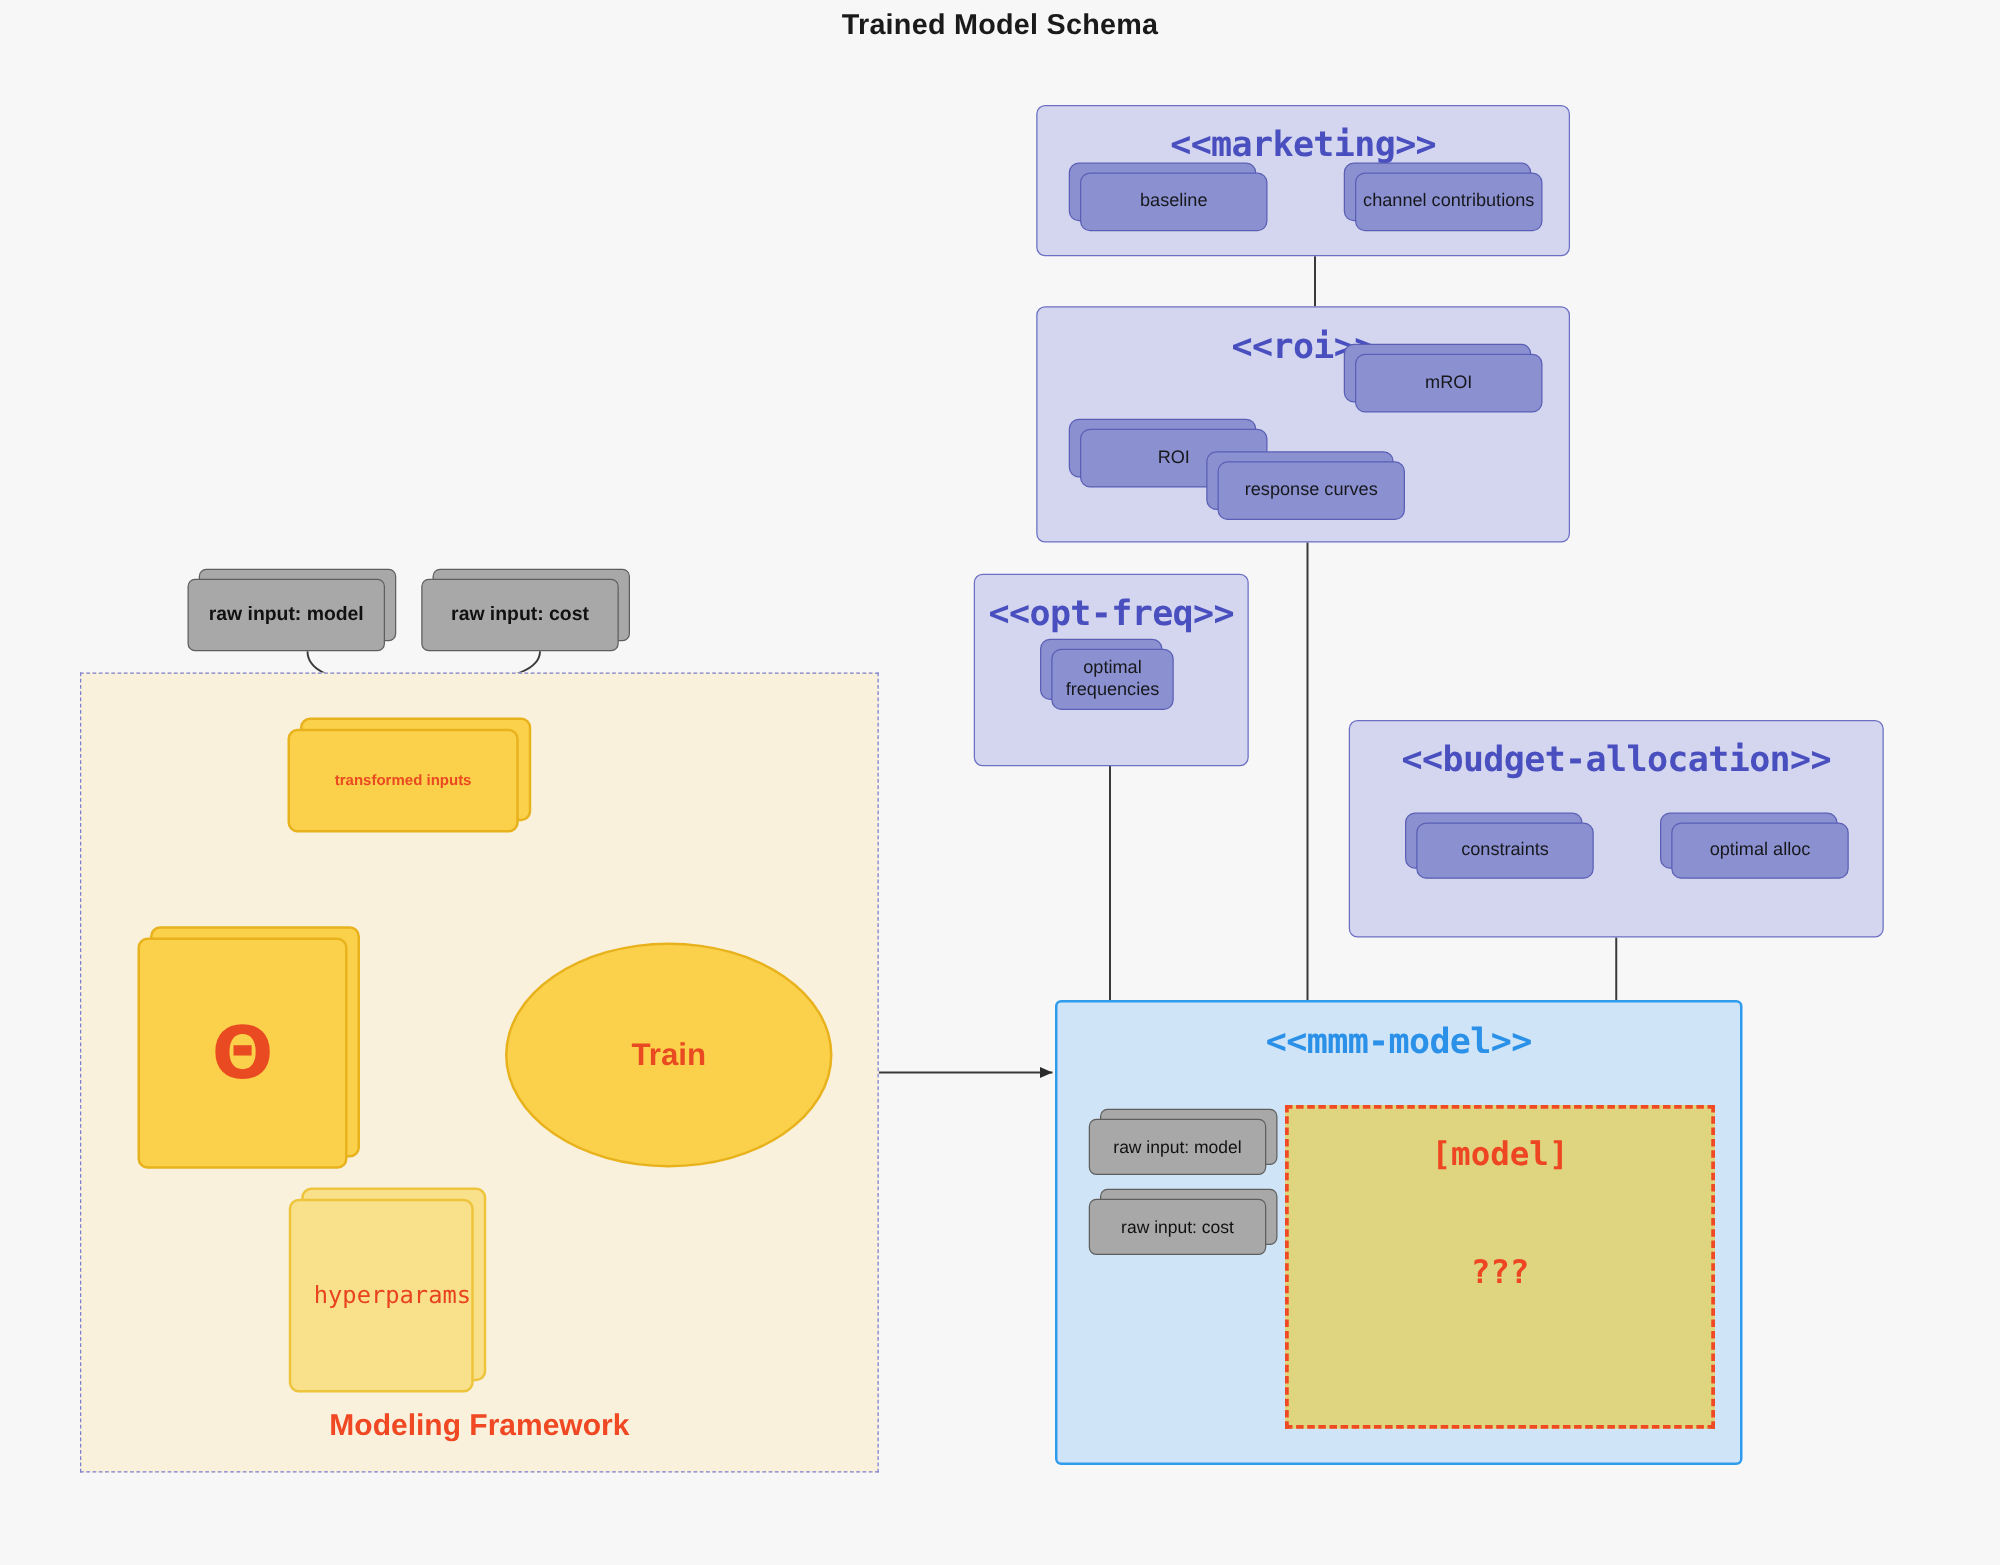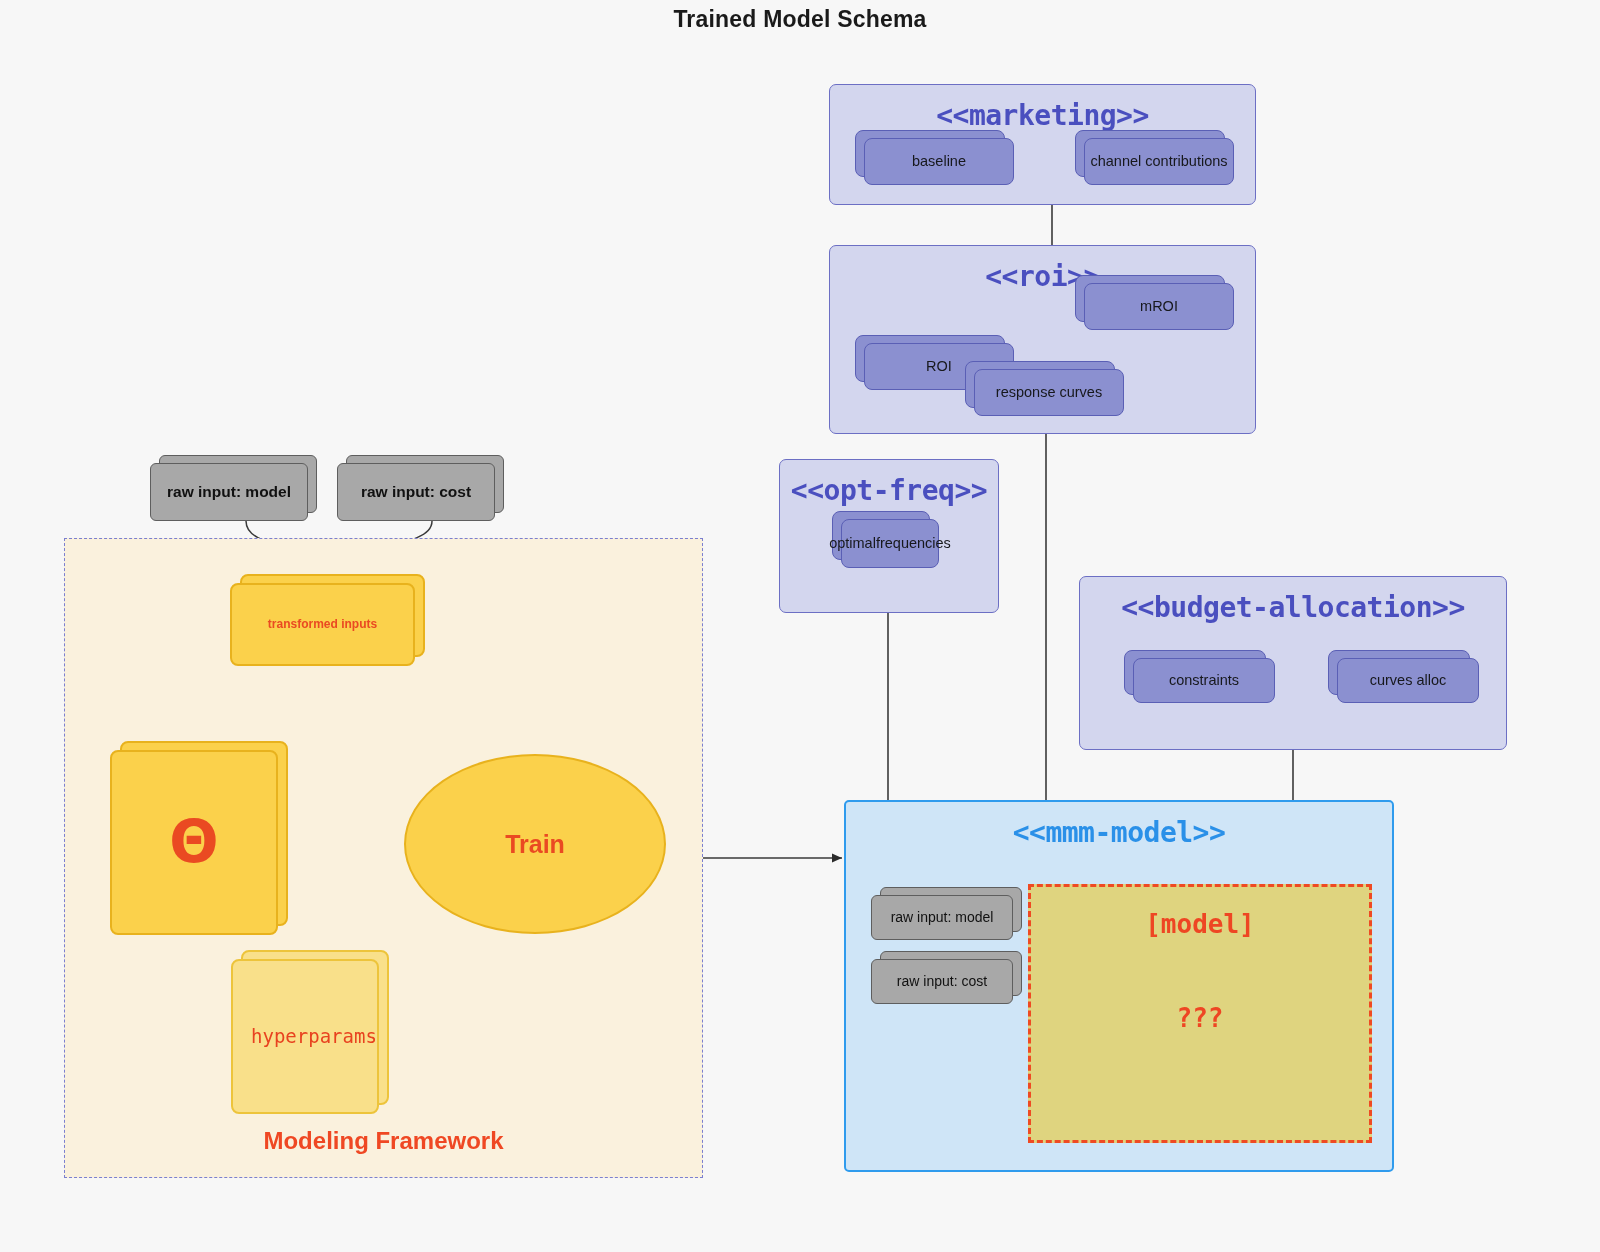"optimal" div.front { flex-direction: row -> column }
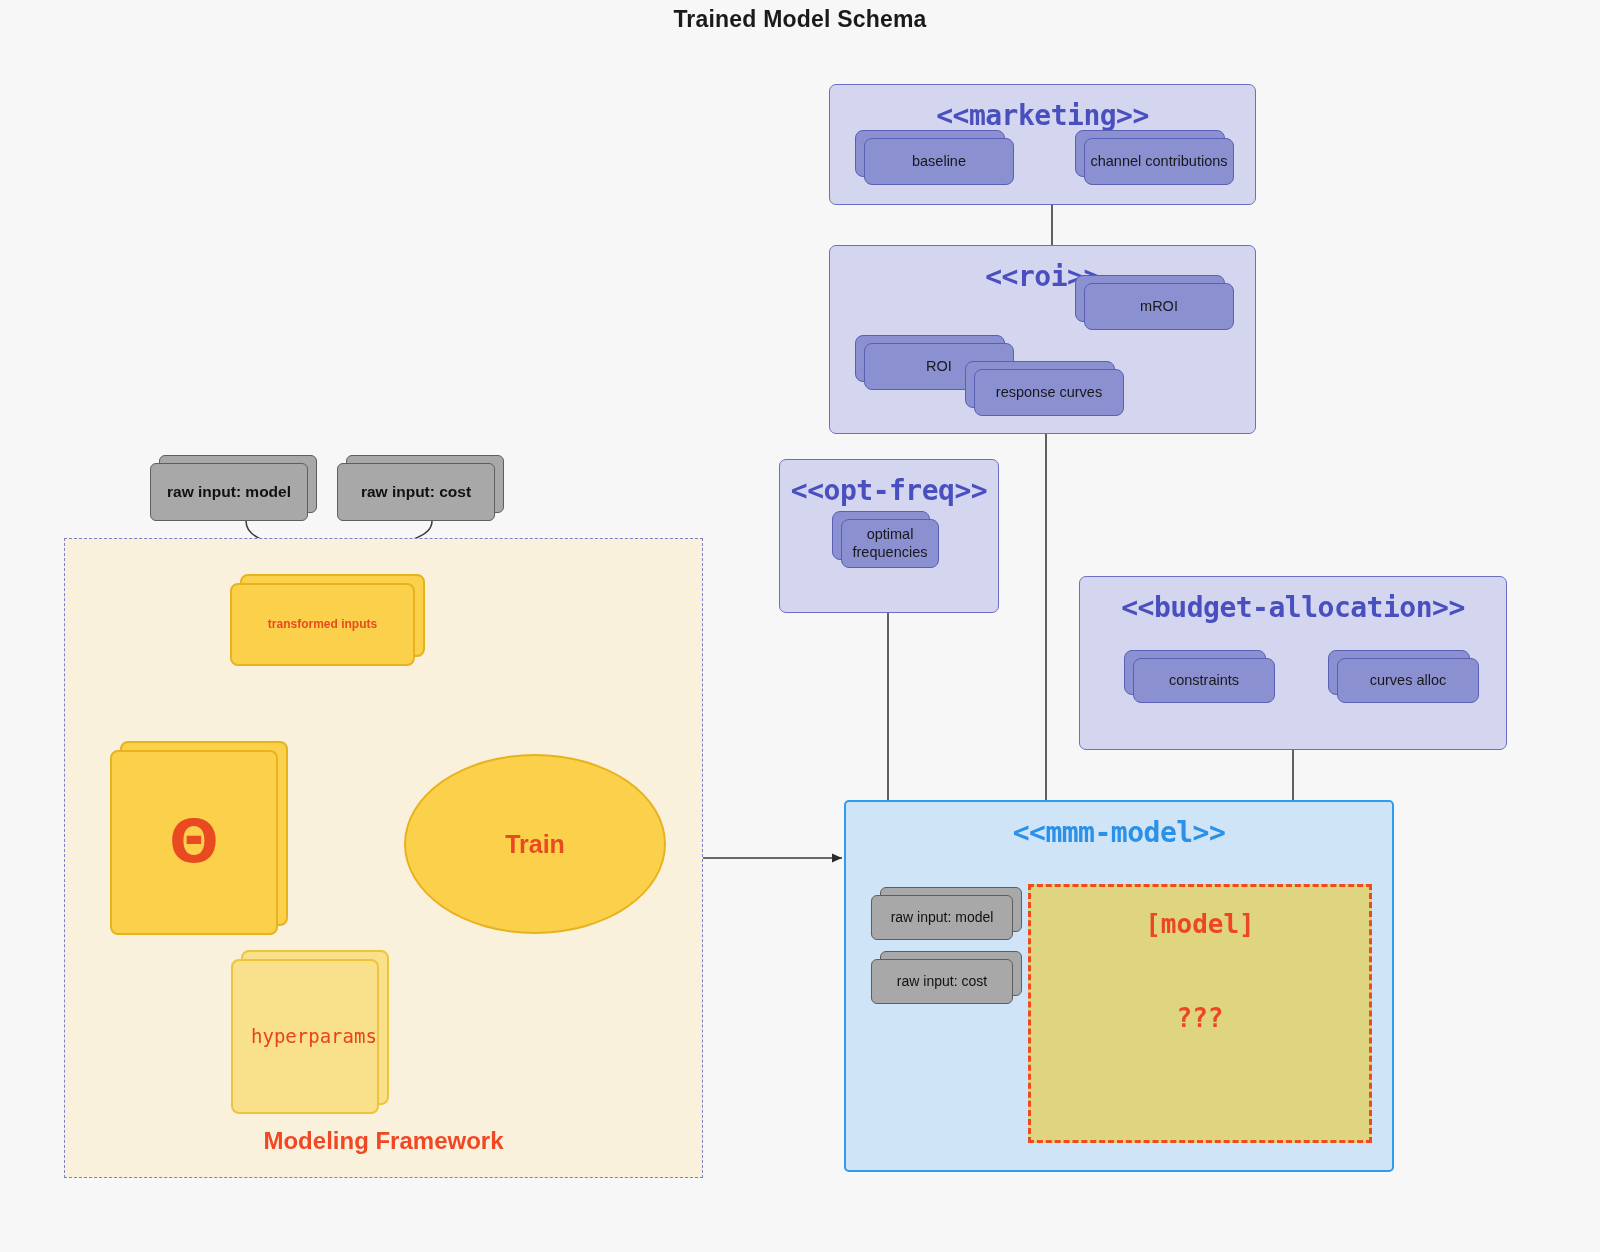"curves alloc" div.front { text: curves -> optimal }
